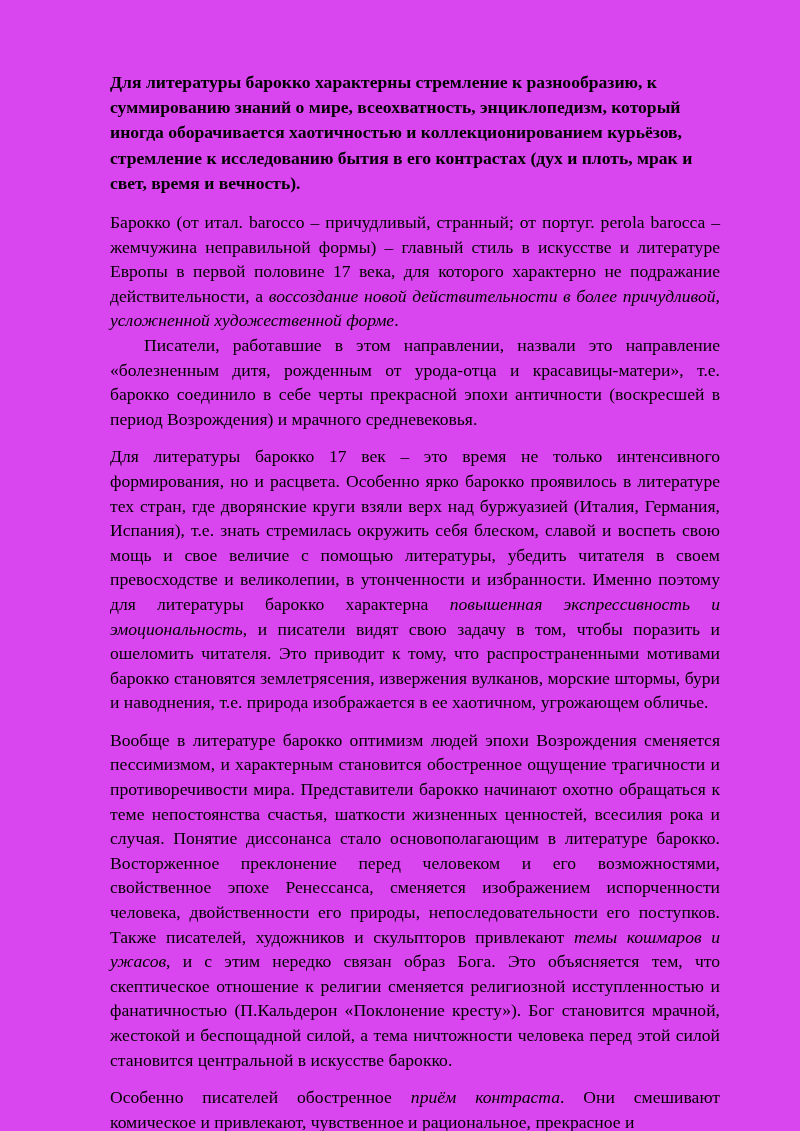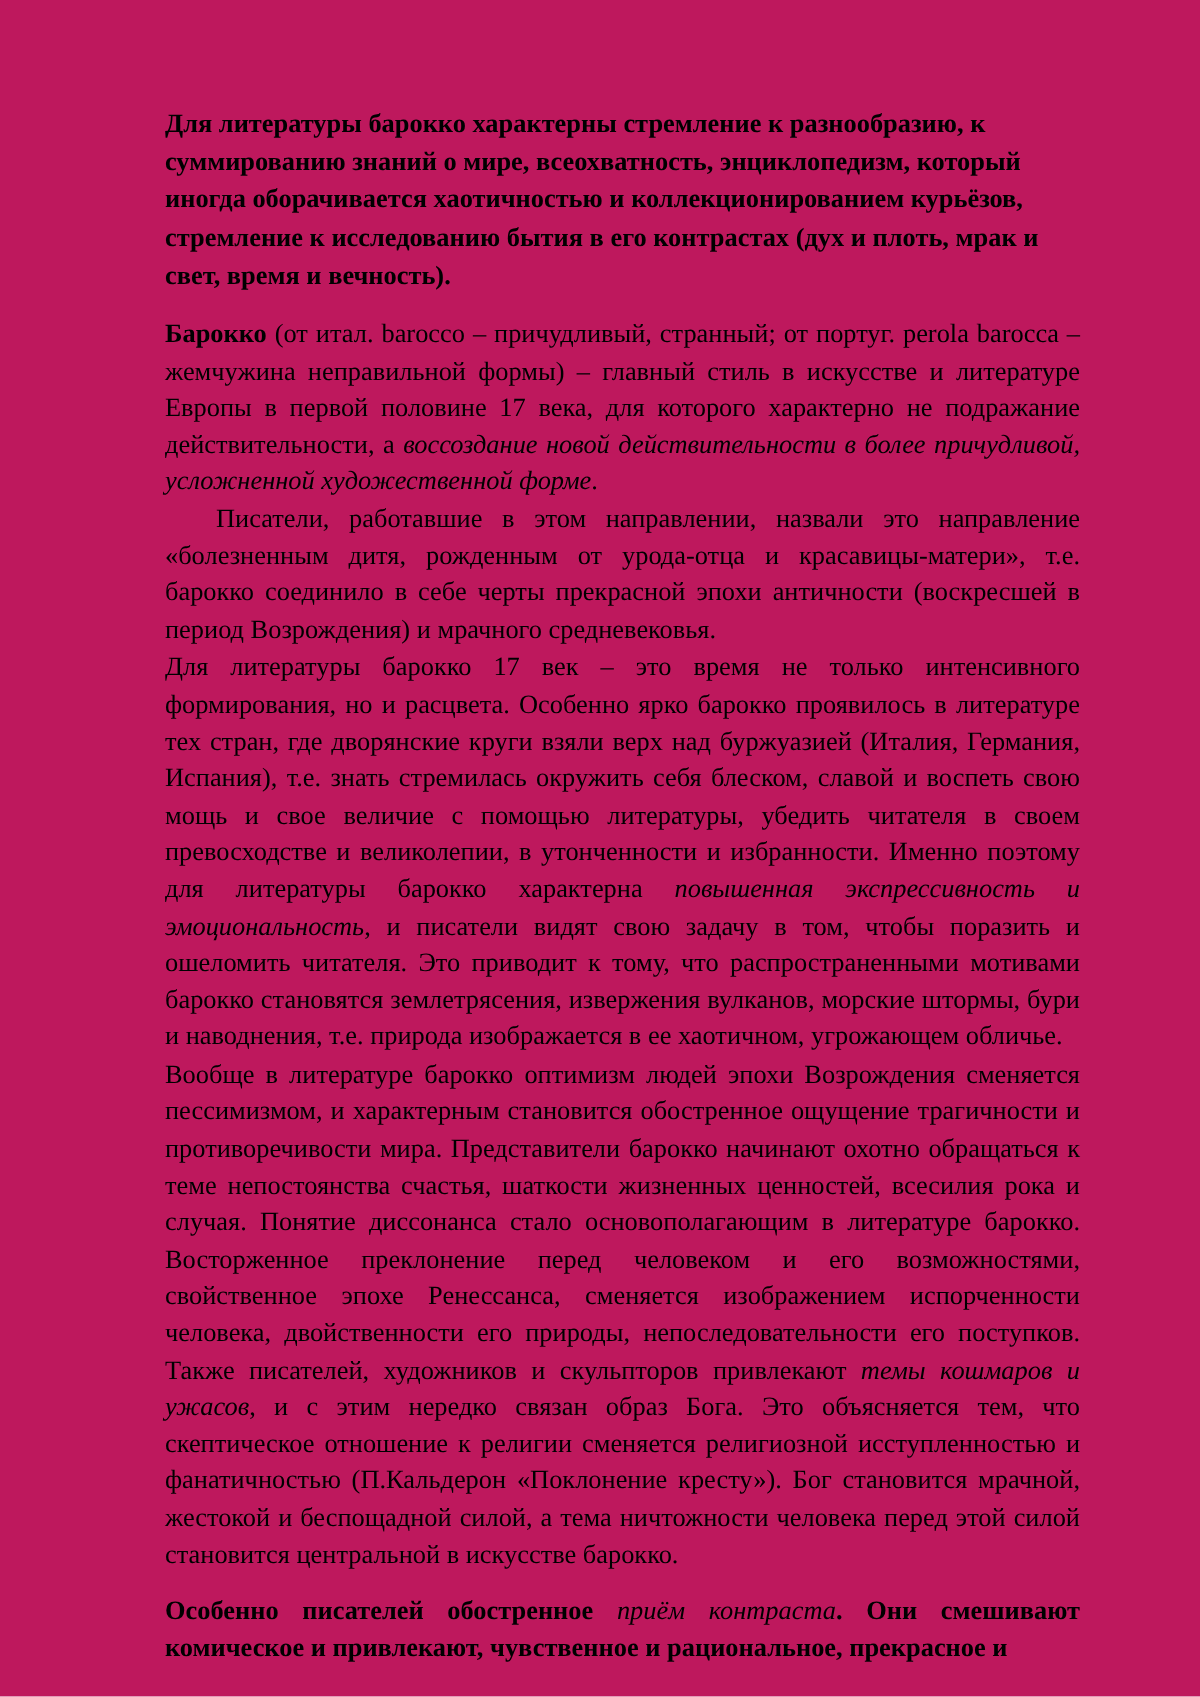"Для литературы барокко характерны" .page { background: #be185d -> #d946ef }
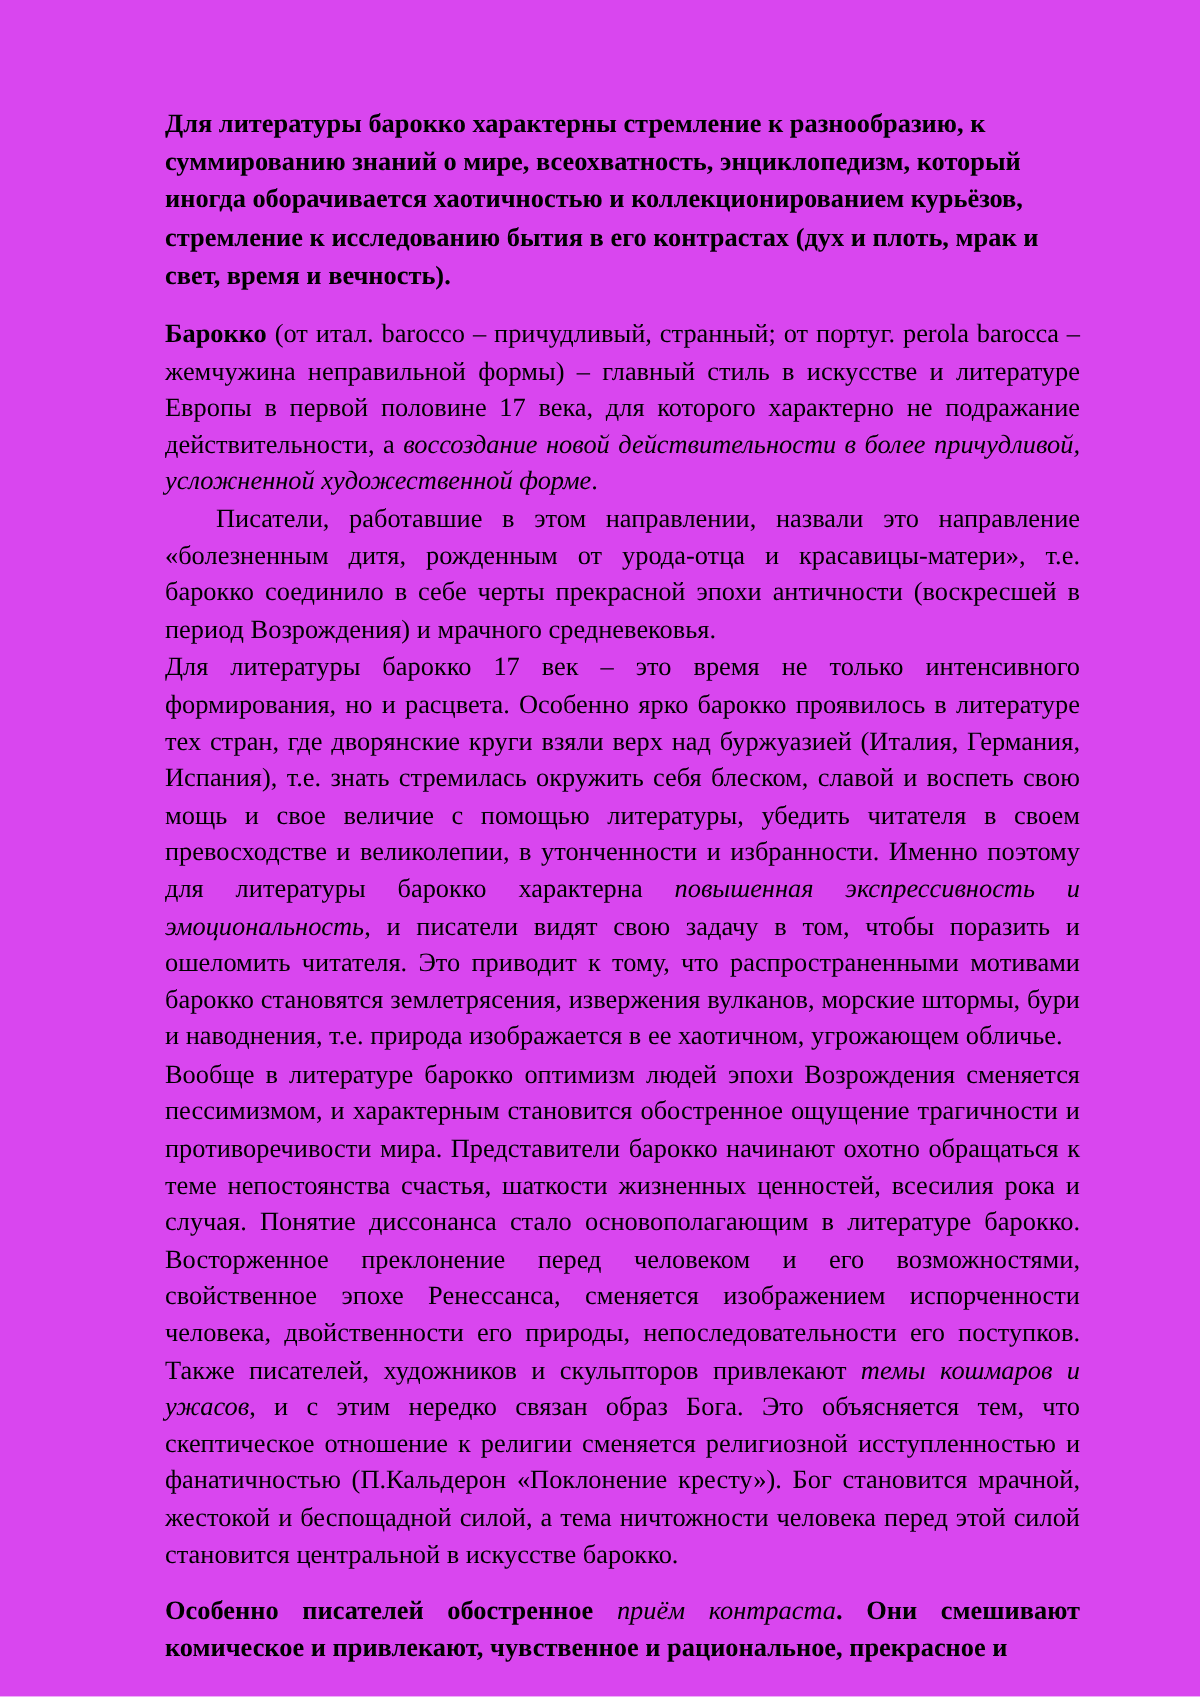"Барокко" .b { font-weight: bold -> normal }
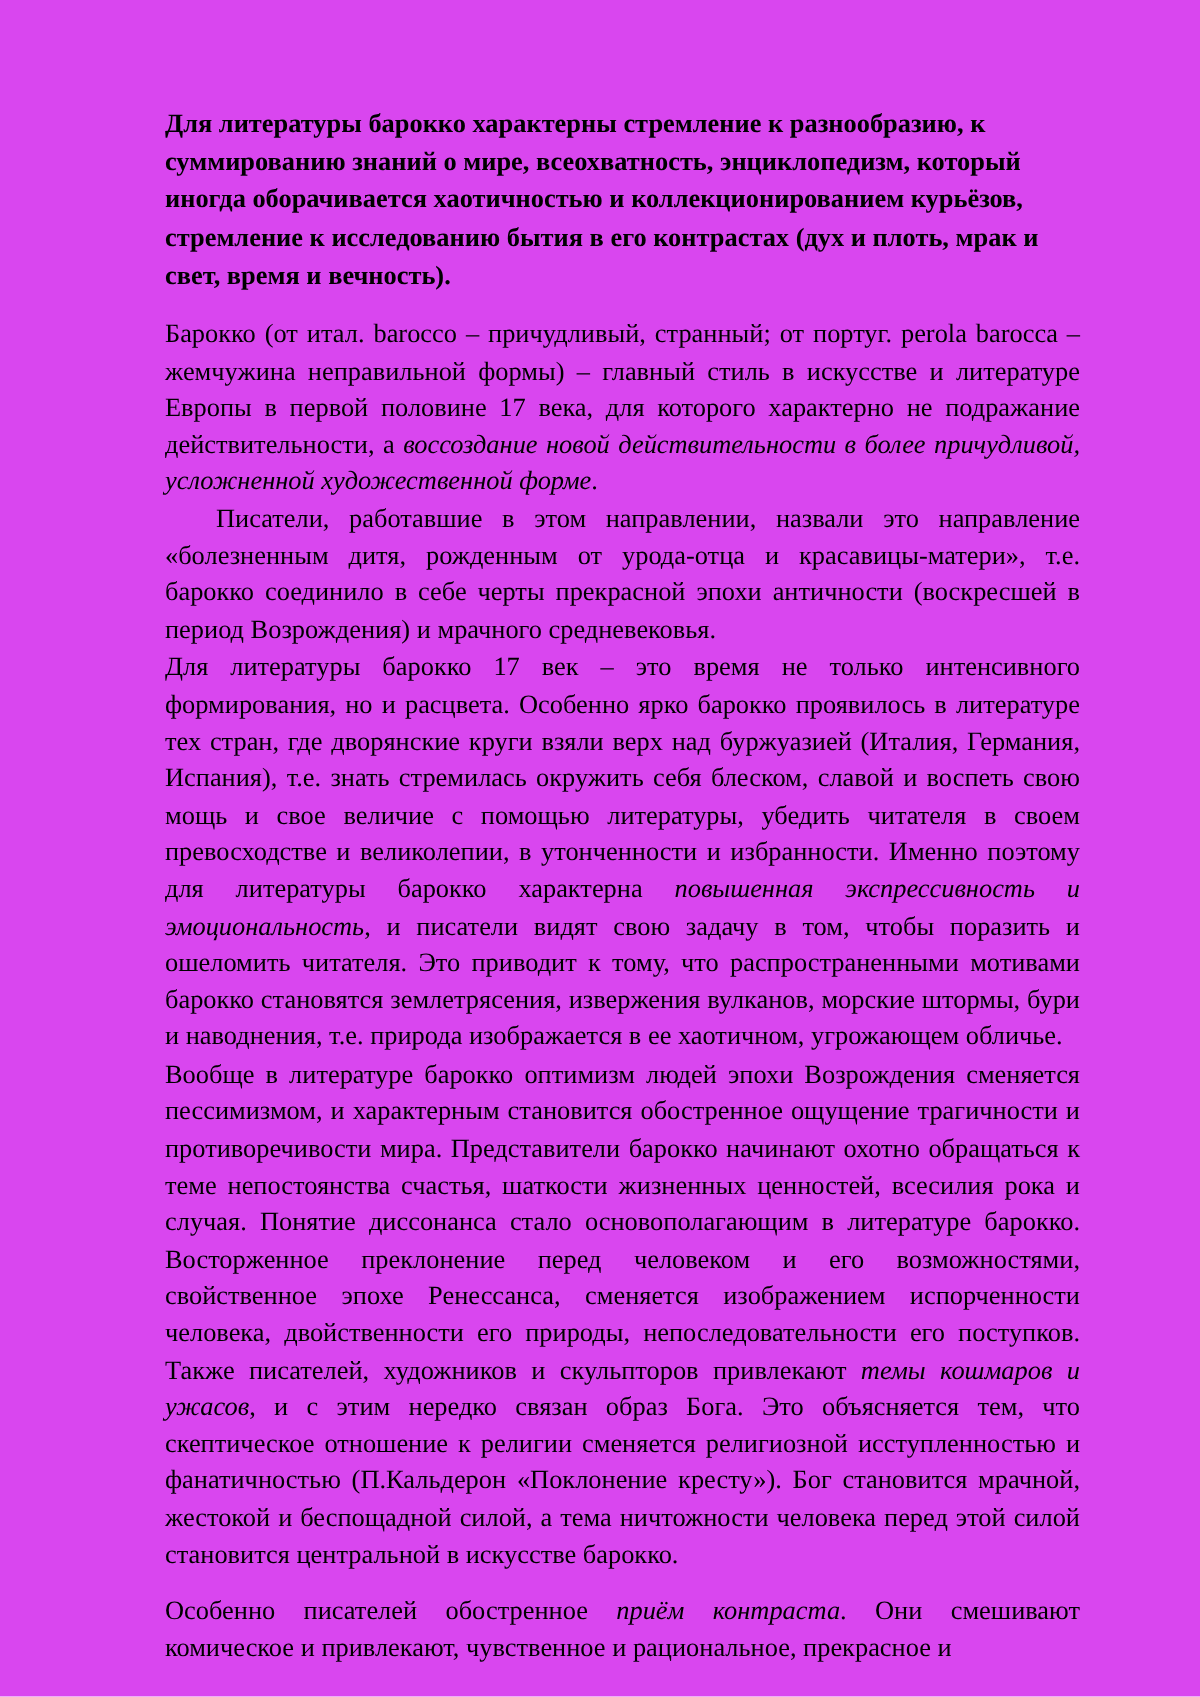"Для литературы барокко 17 век" p.gap-before { margin-top: 1px -> 13px }
